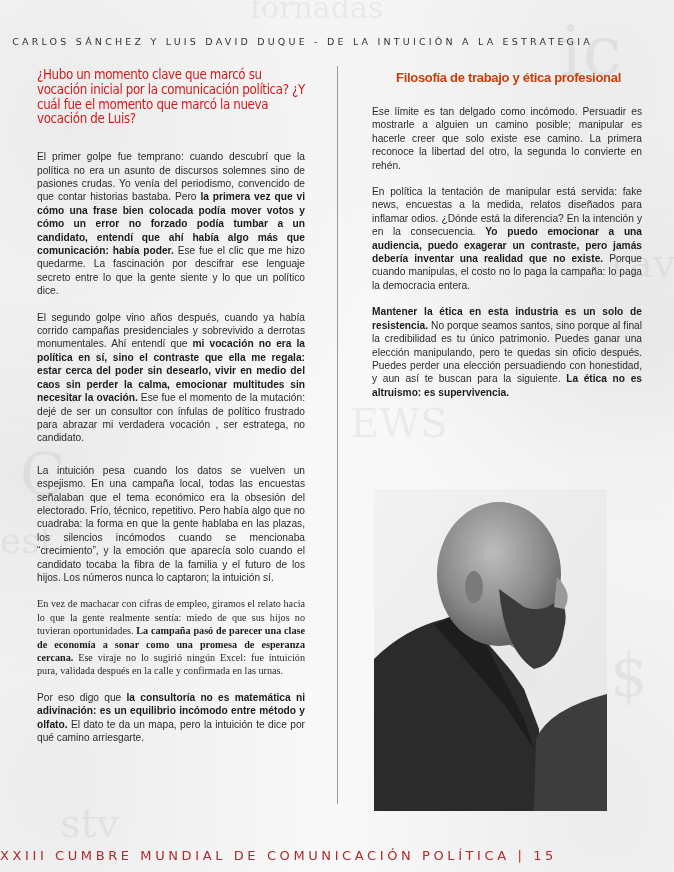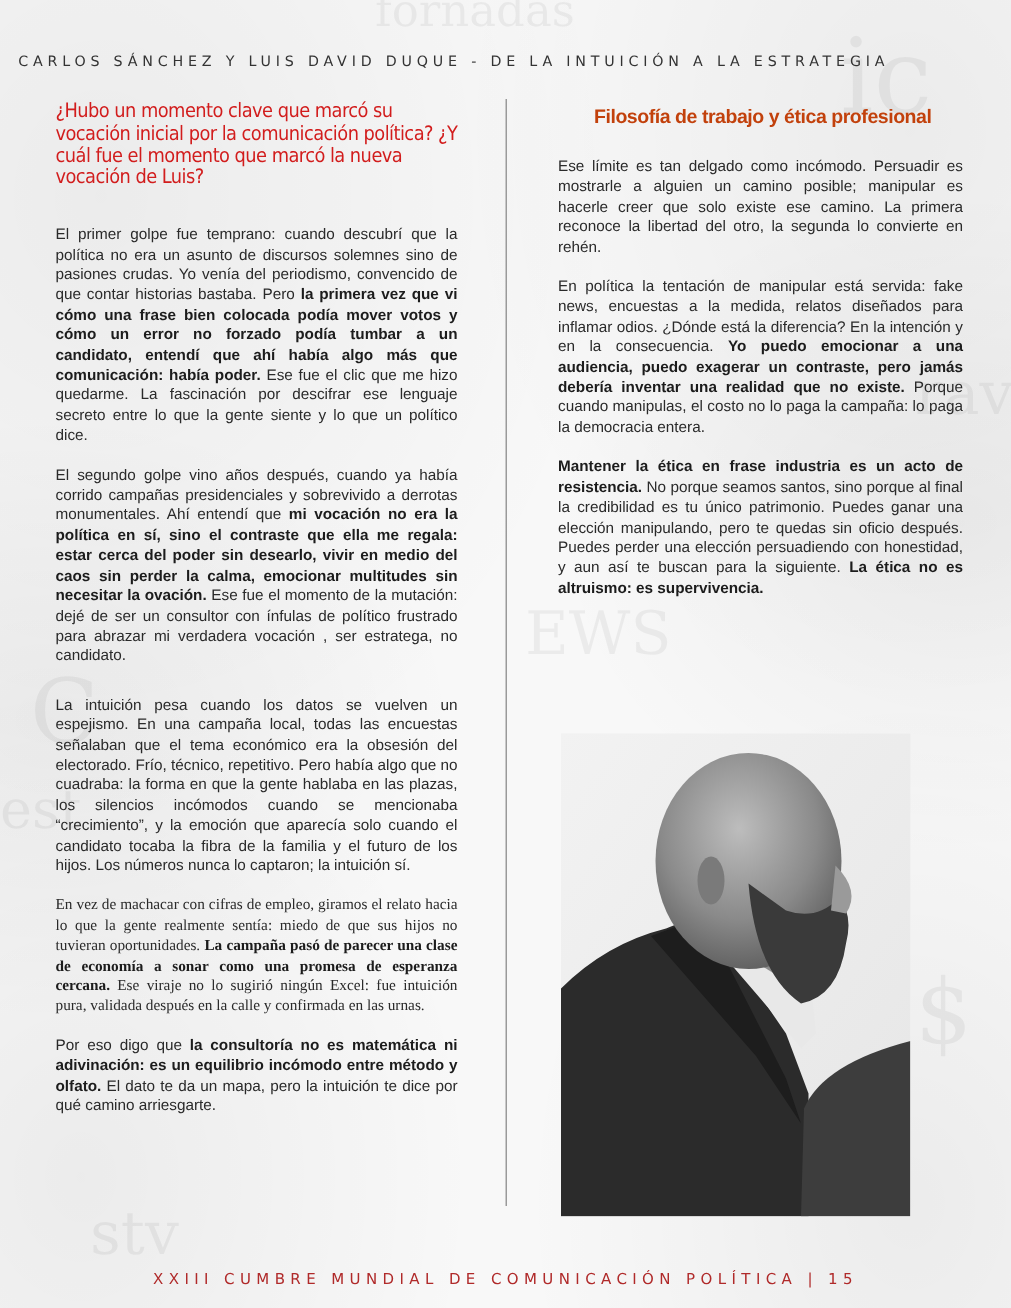"Mantener la ética en frase" b { text: frase industria es un acto -> esta industria es un solo }
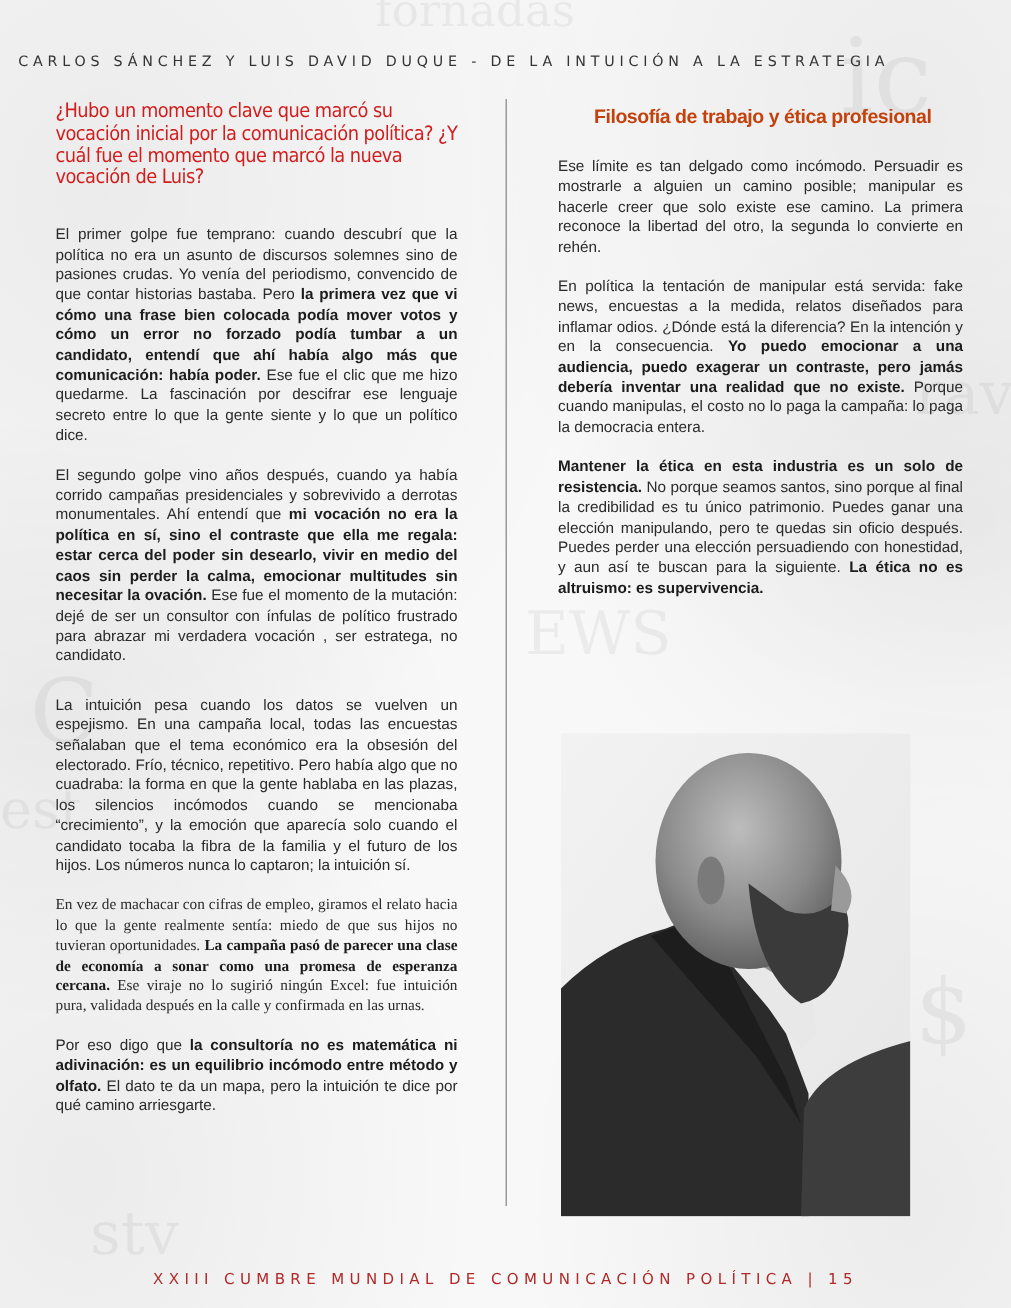"XXIII CUMBRE MUNDIAL DE COMUNICACIÓN" .page-footer { font-size: 10px -> 13px; text-align: center -> none }
